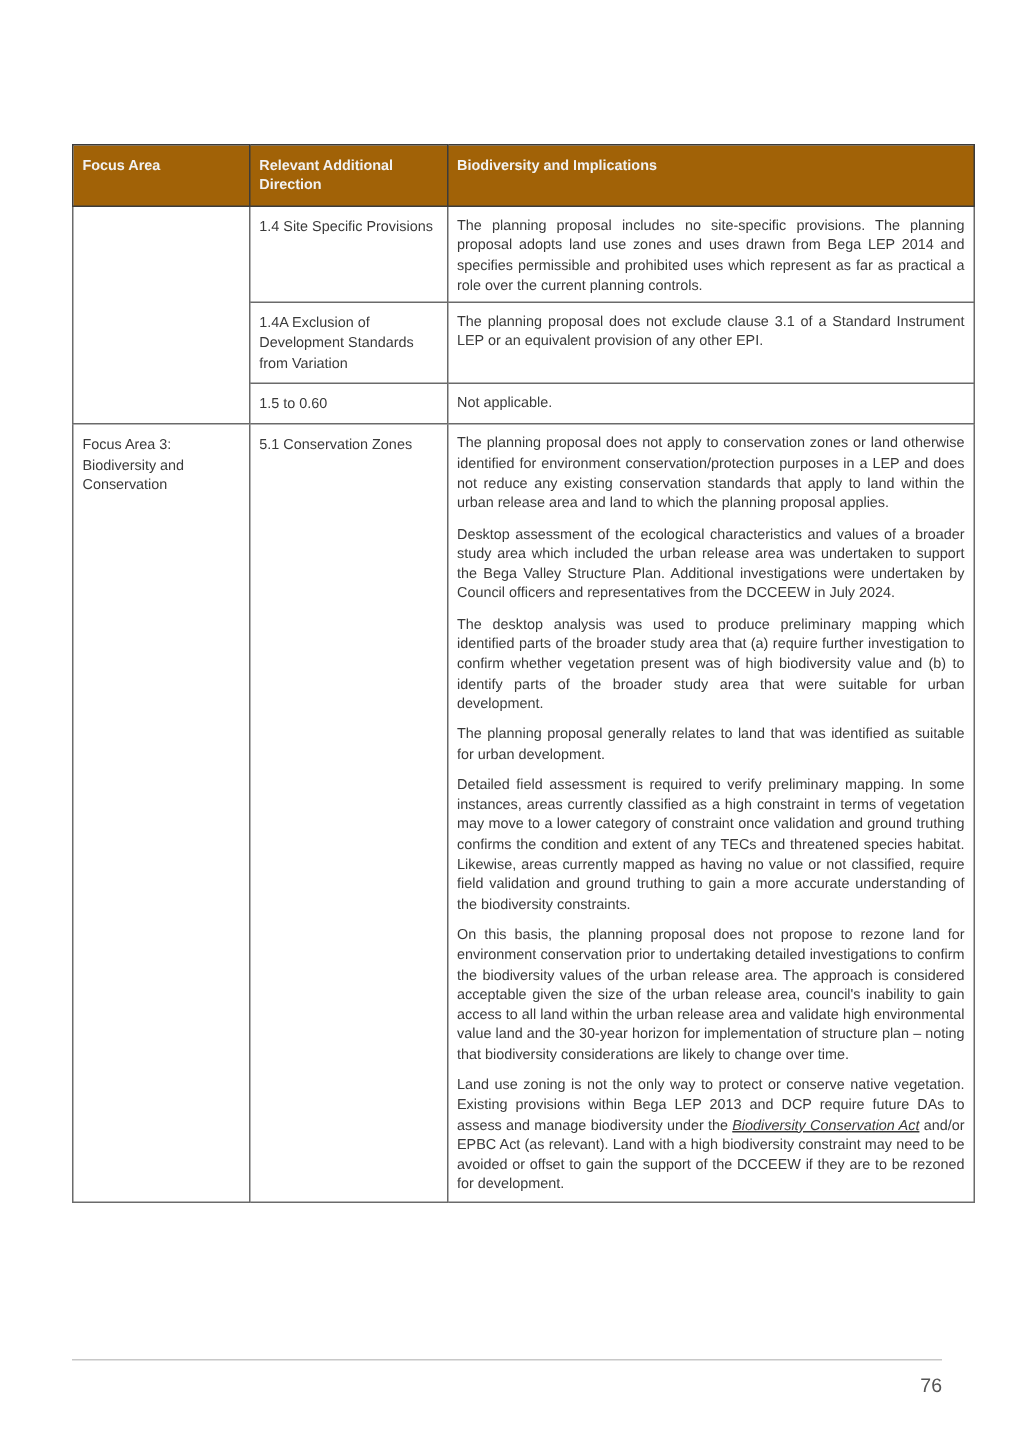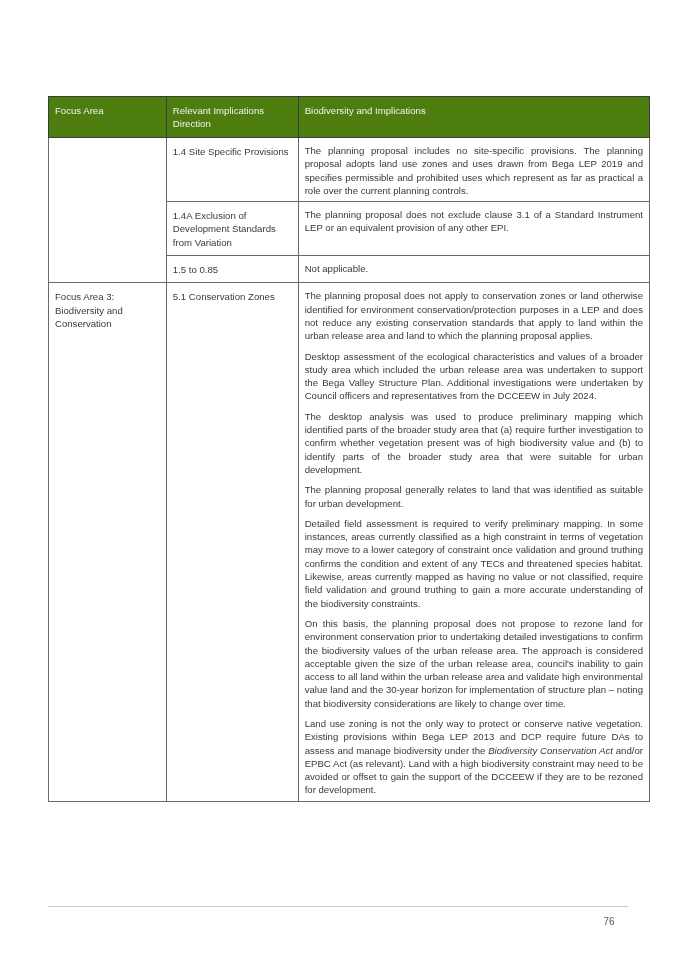"Focus Area" table.main th { background: #4d7c0f -> #a16207; font-weight: normal -> bold }
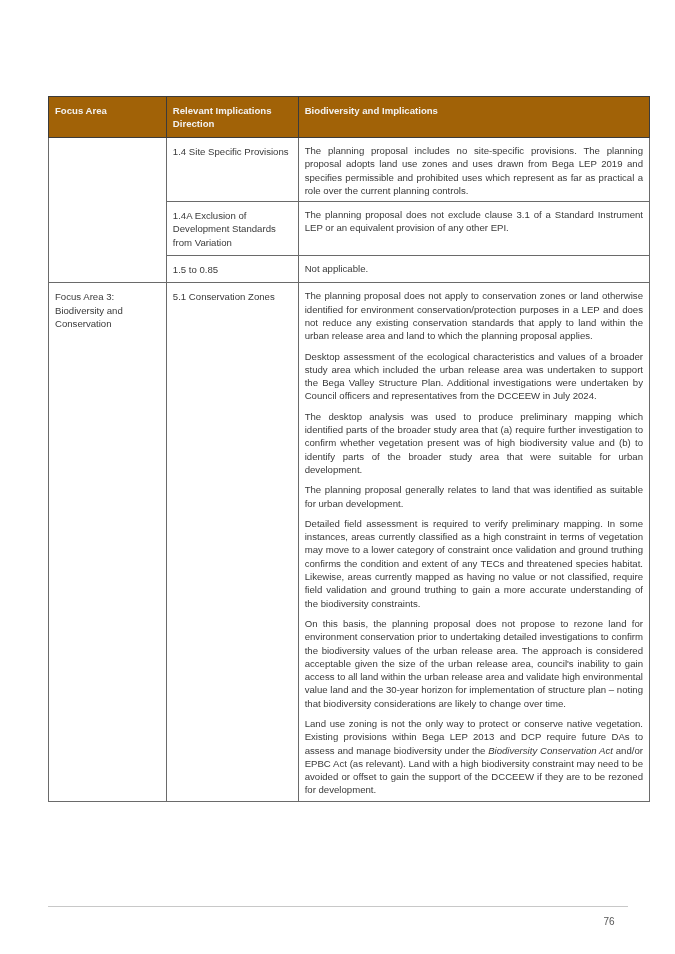"Relevant Implications Direction" th.c2 { text: Implications -> Additional }
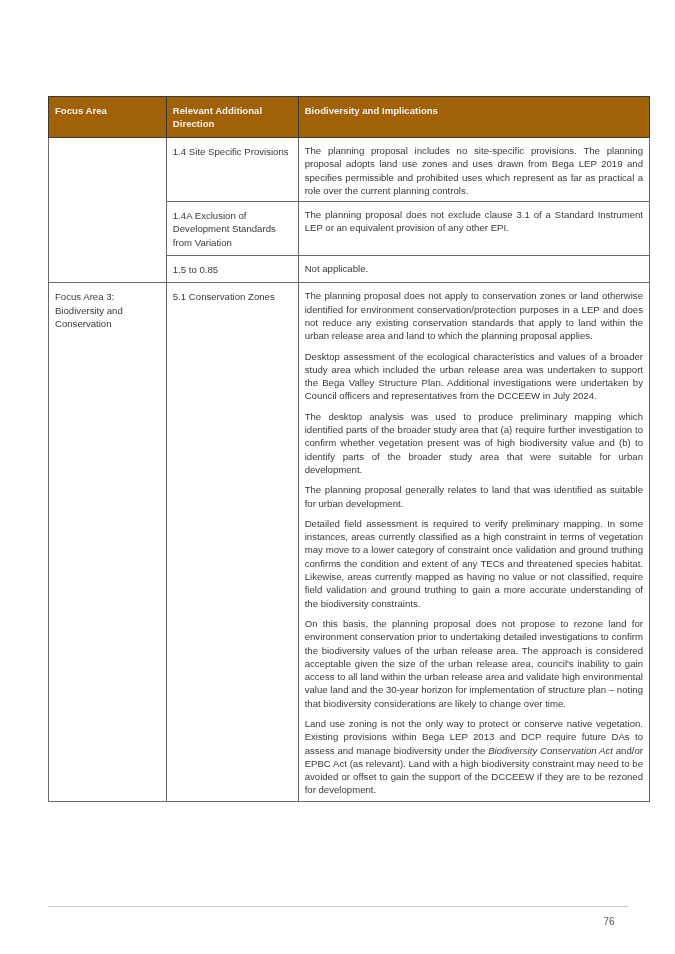"The planning proposal includes no" div.para { text: 2019 -> 2014 }
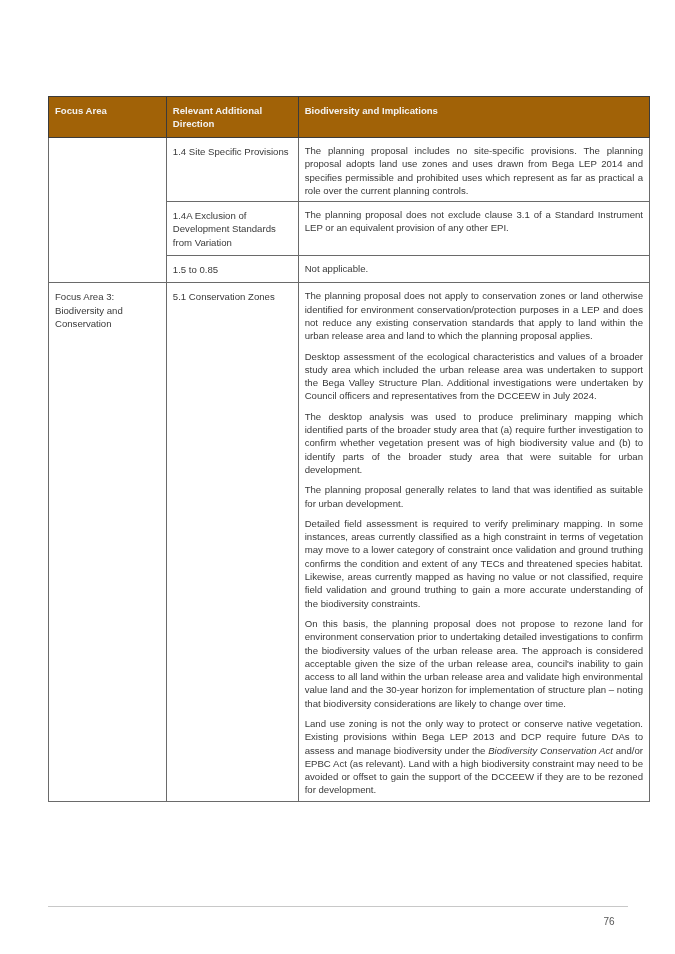"1.5 to 0.85" div.cell { text: 0.85 -> 0.60 }
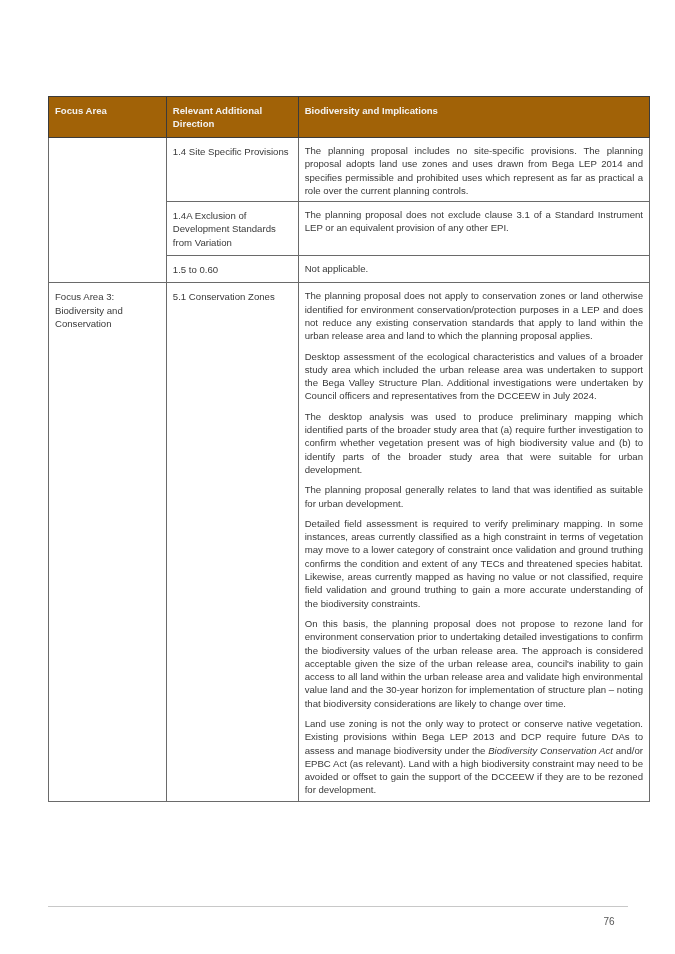"Biodiversity Conservation Act" .para em { text-decoration: none -> underline }
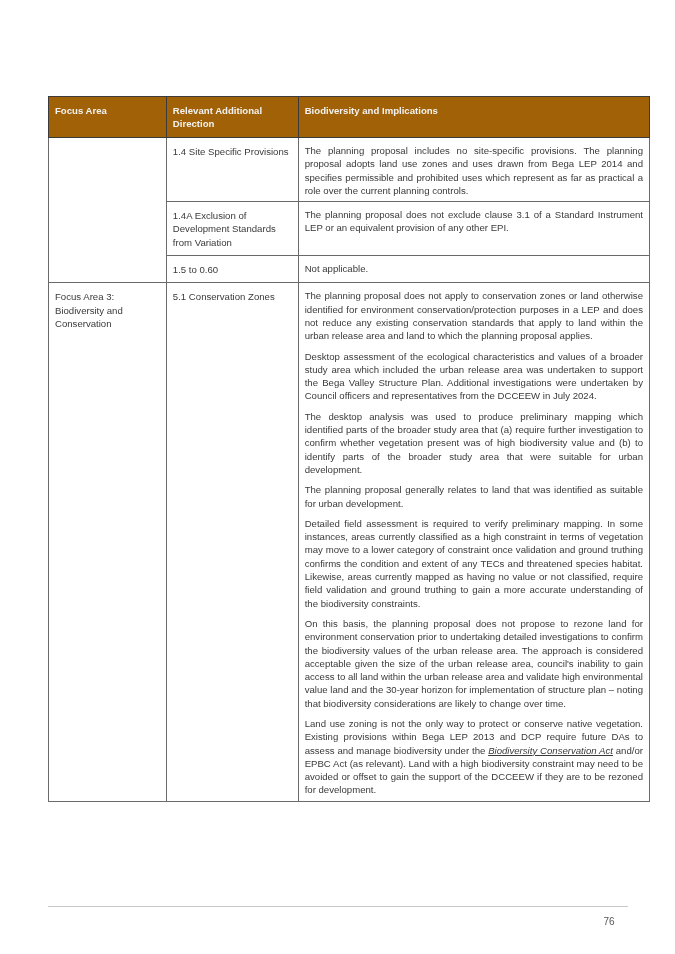"76" .page-number { font-size: 10px -> 13px; text-align: center -> right }
